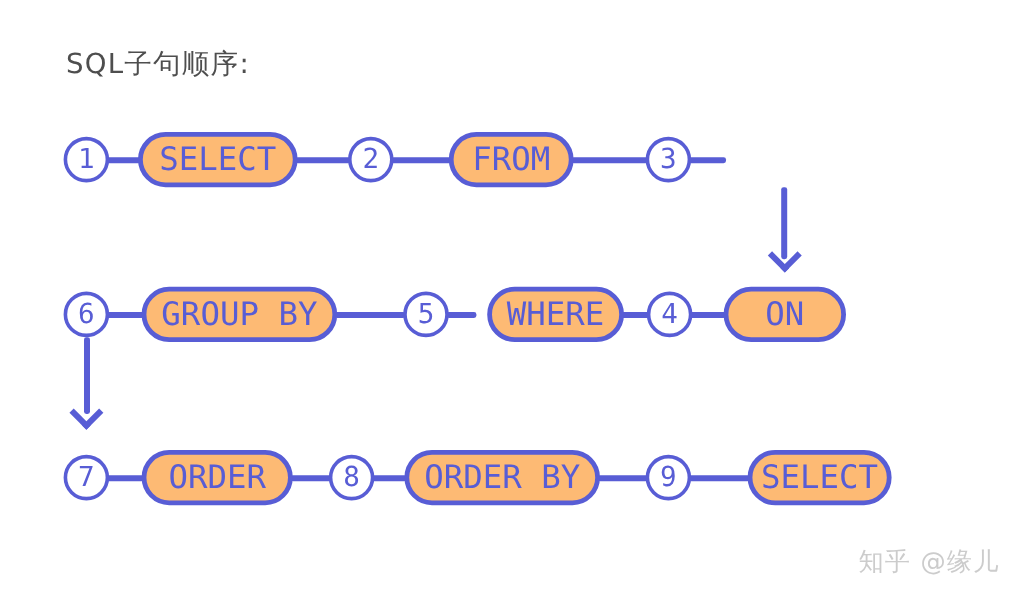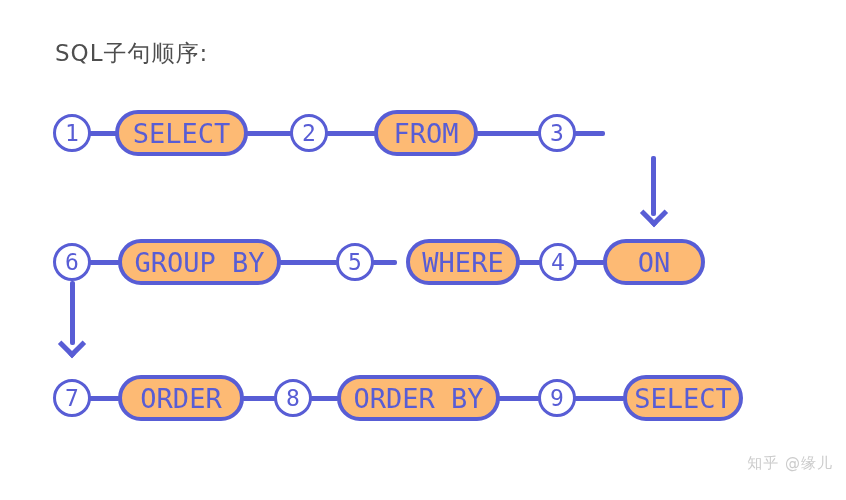"知乎 @缘儿" .watermark { font-size: 15px -> 21px }
